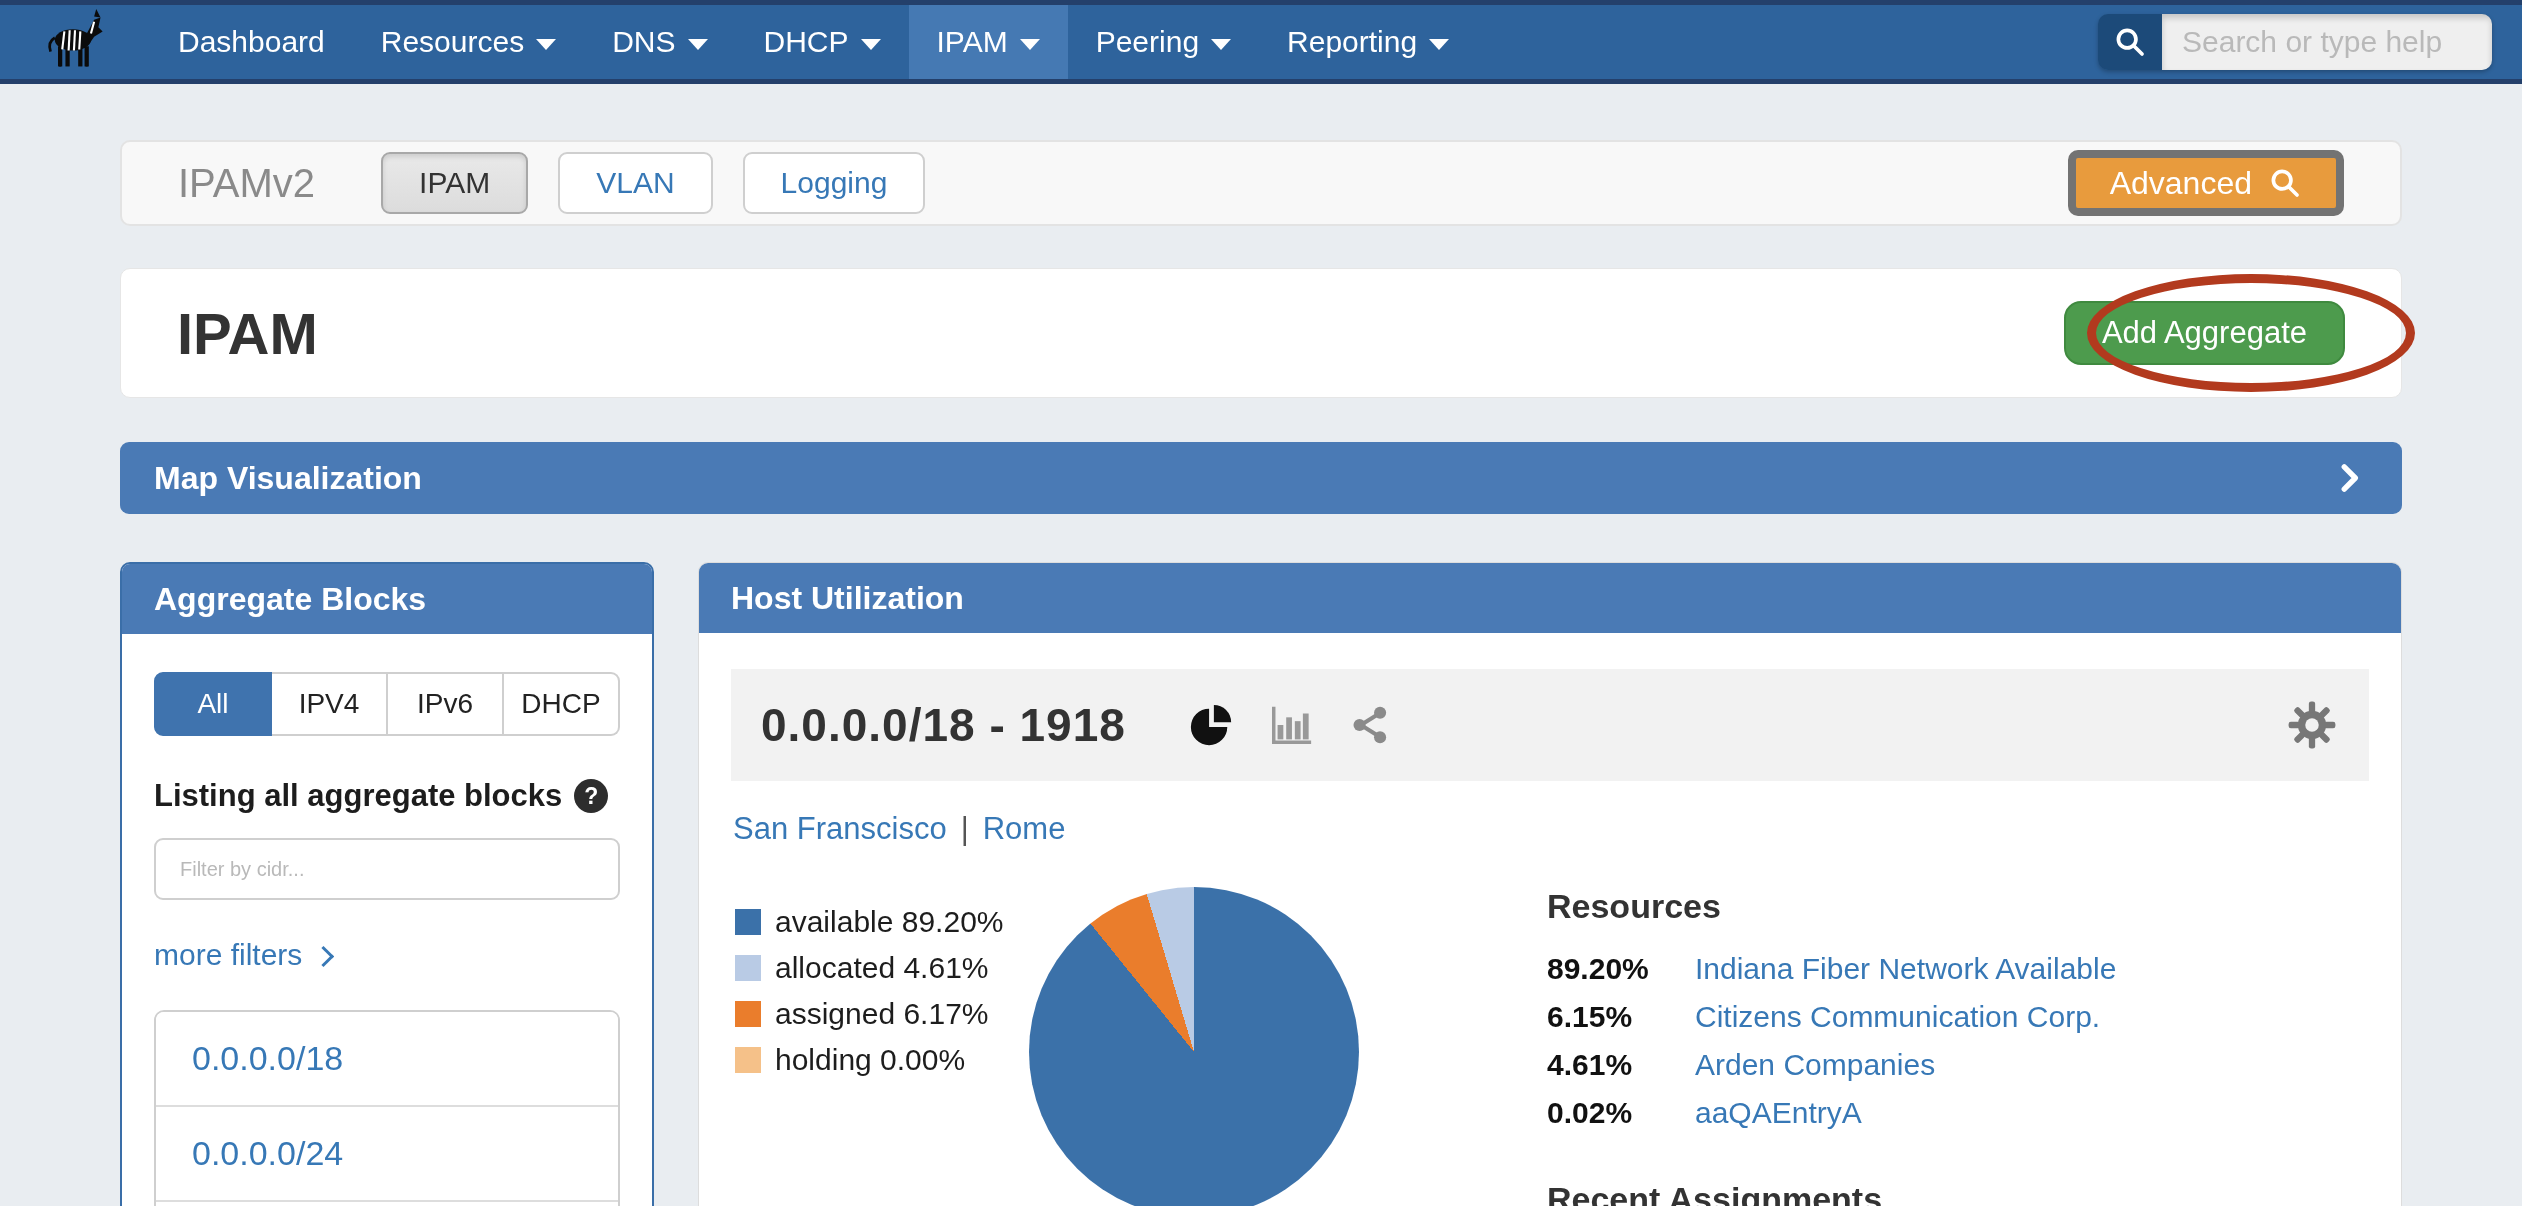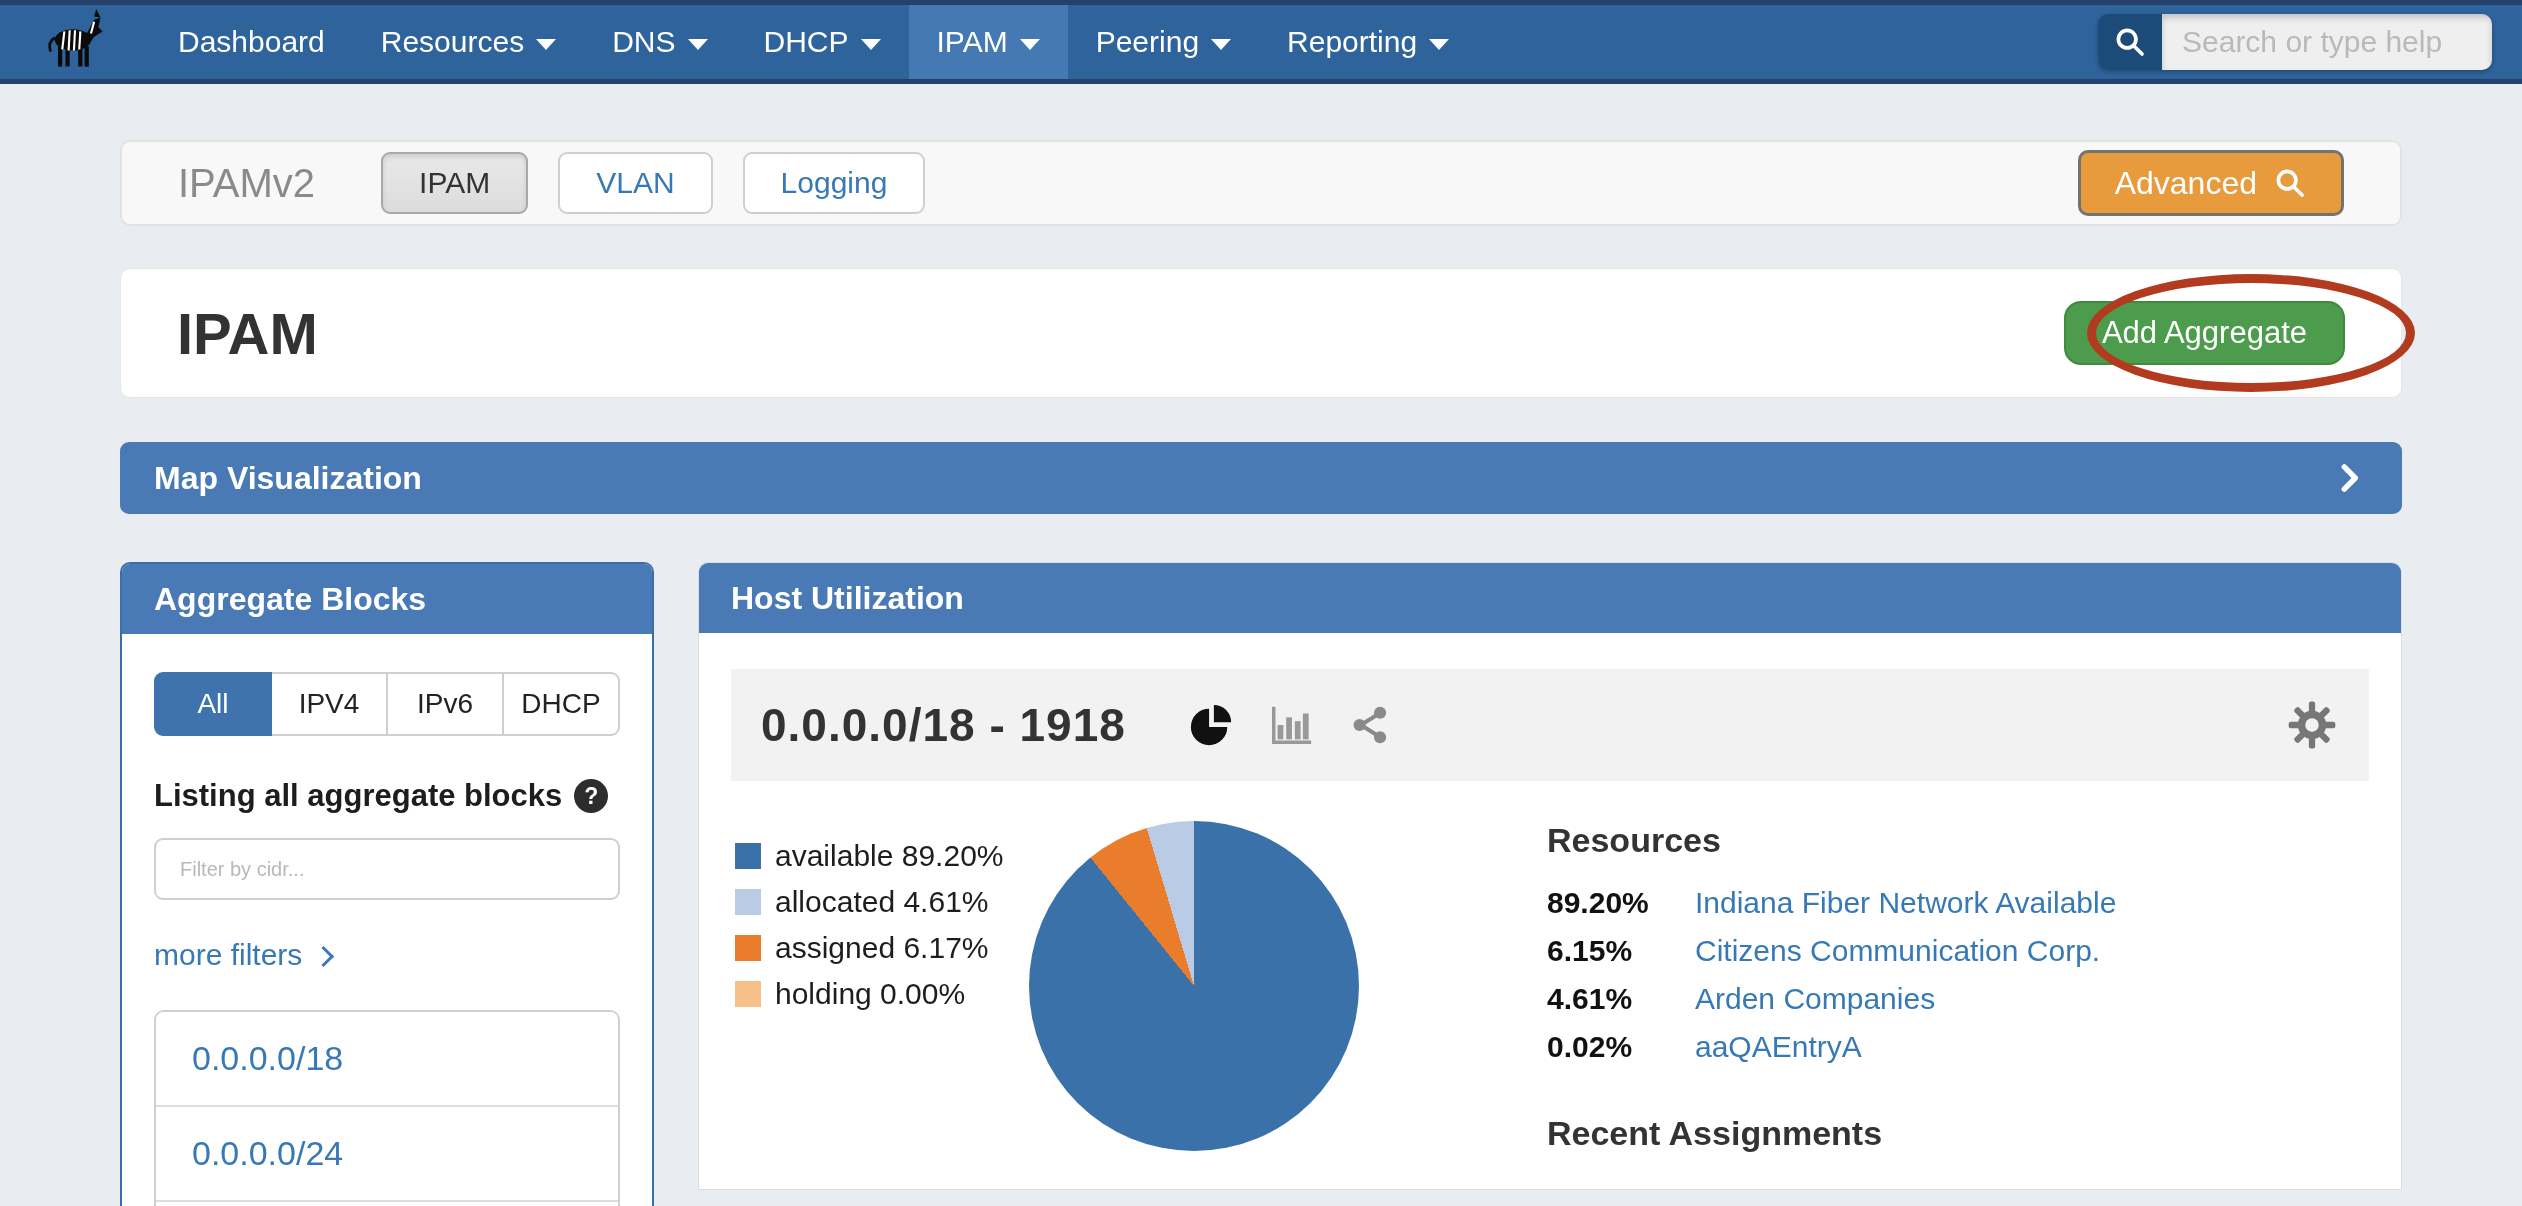"Advanced" .advanced-btn { border: 3px solid #737373 -> 8px solid #737373 }
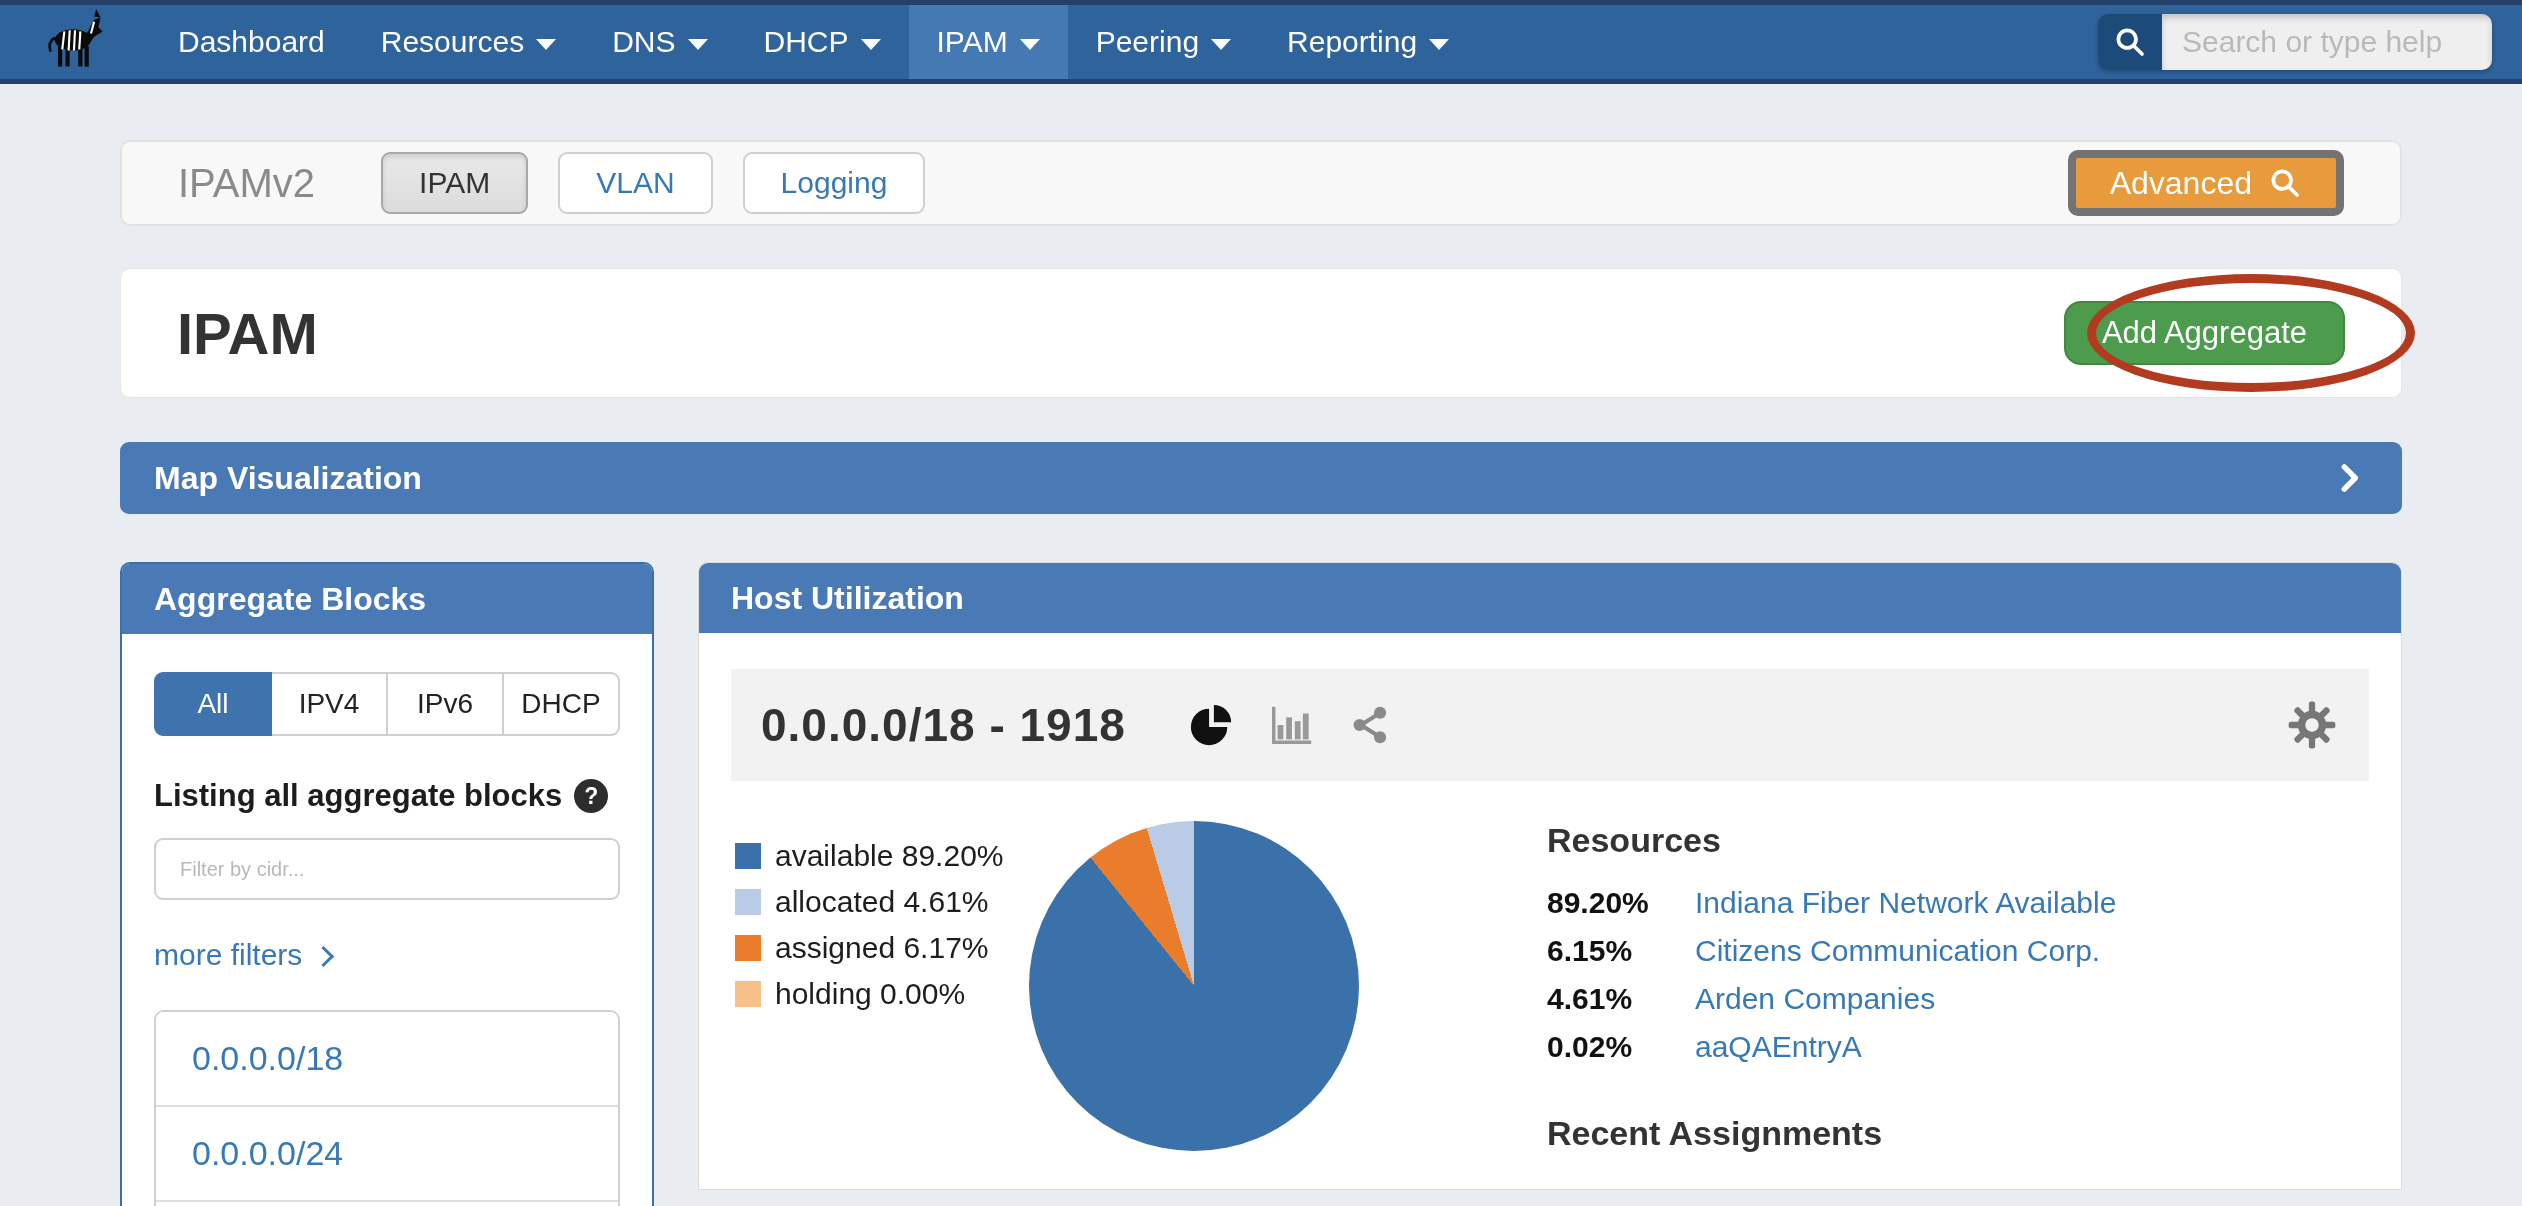"San Franscisco" div.loc-links { html: none -> <div> <a>San Franscisco</a> <span>|</span> <a>Rome</a> </div> }
